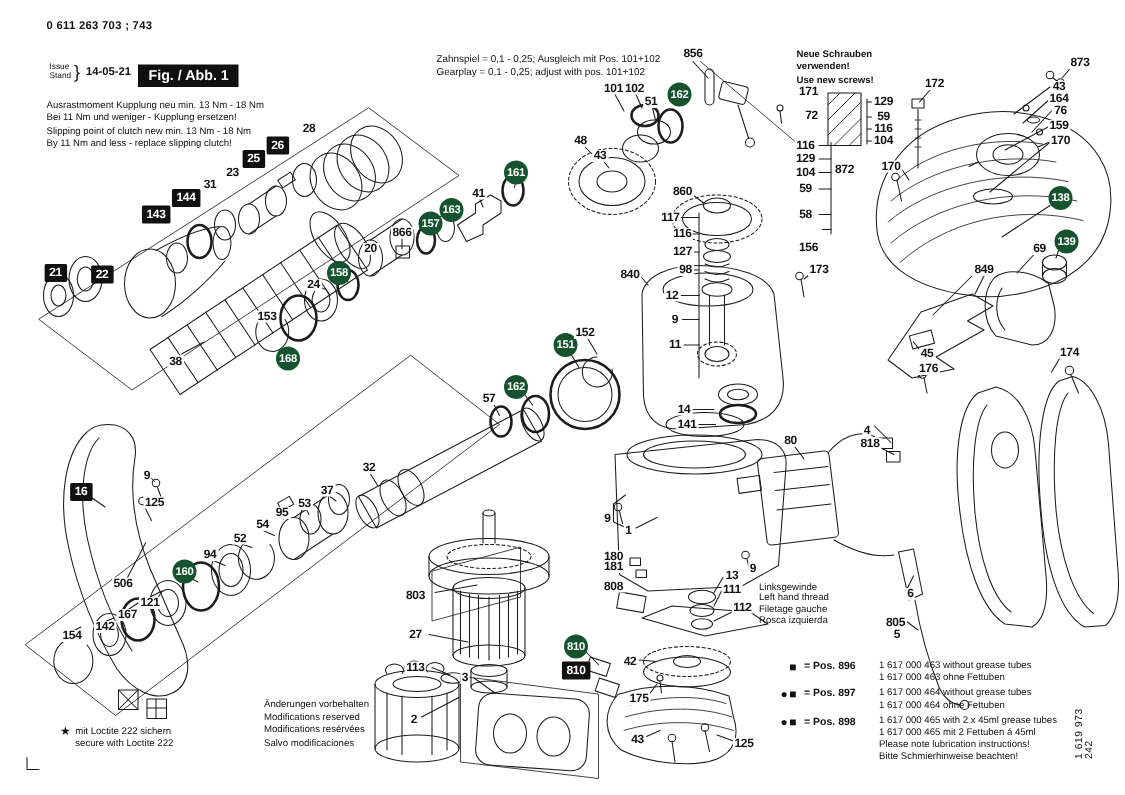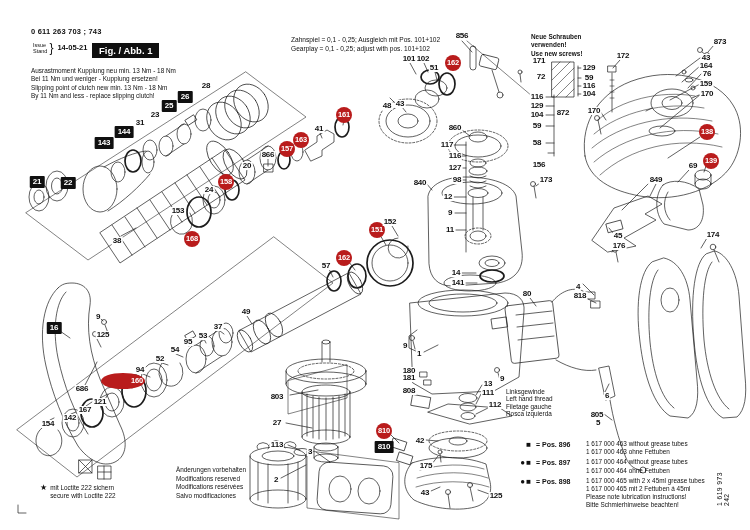"0 611 263 703 ;" #part-number { top: 28px -> 13px }
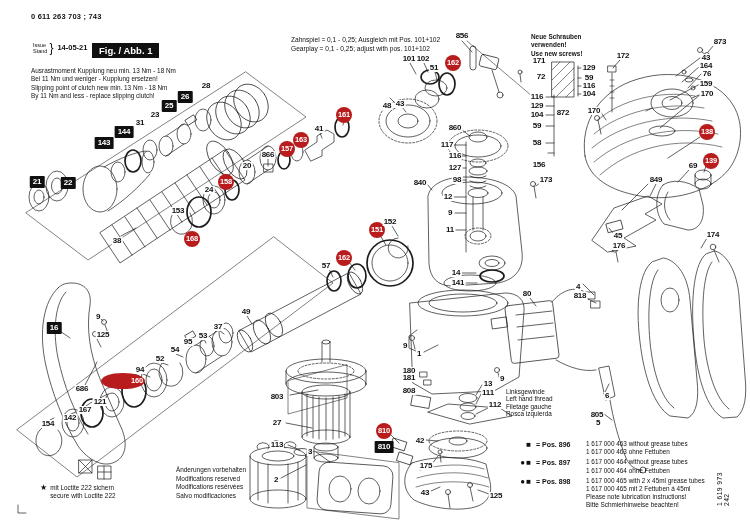"162" .co.c { background: #b91c1c -> #14532d }
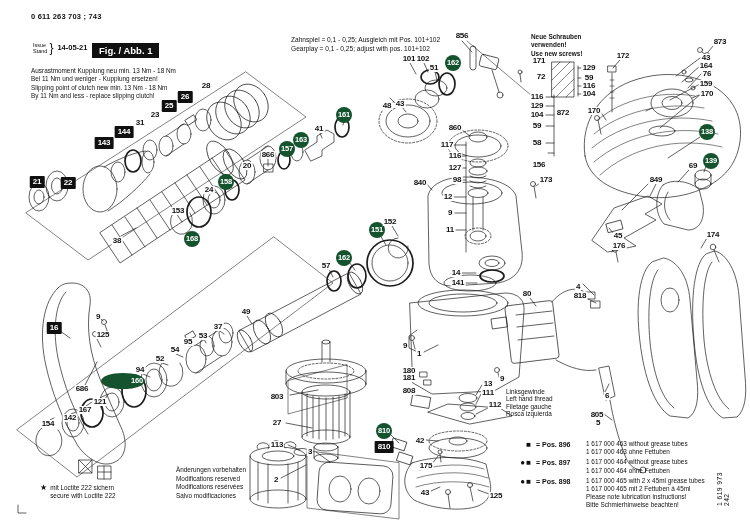"48" div.co { margin-top: 12px -> none }
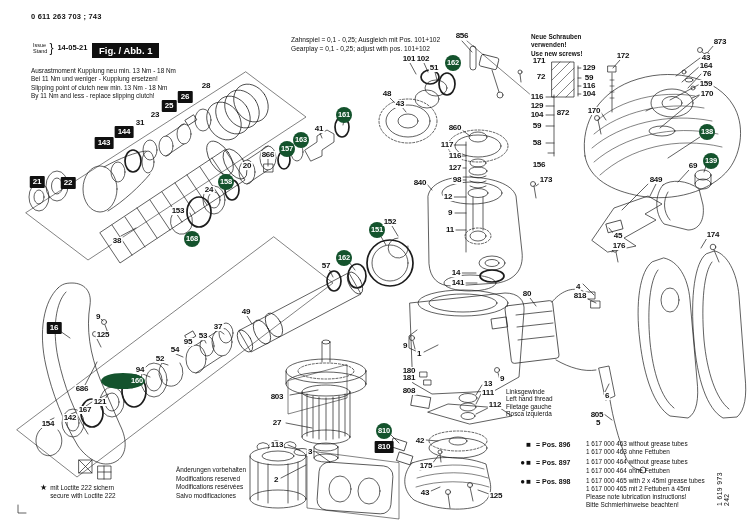"49" div.co { text: 49 -> 32 }
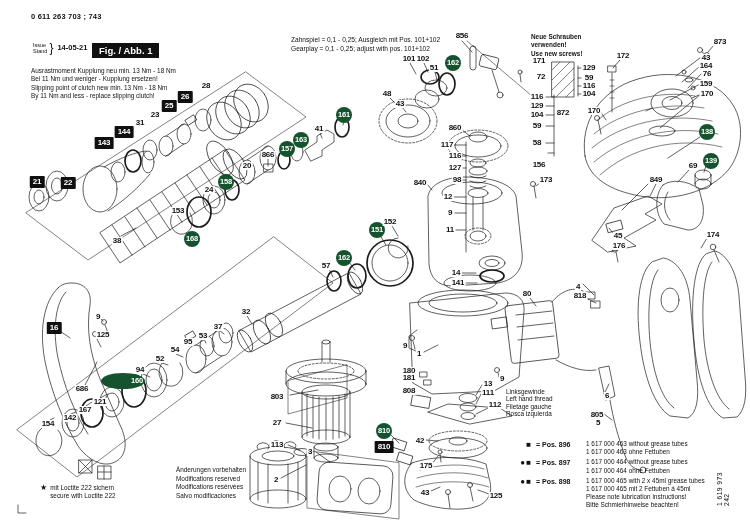"160" div.co { padding-left: 28px -> none }
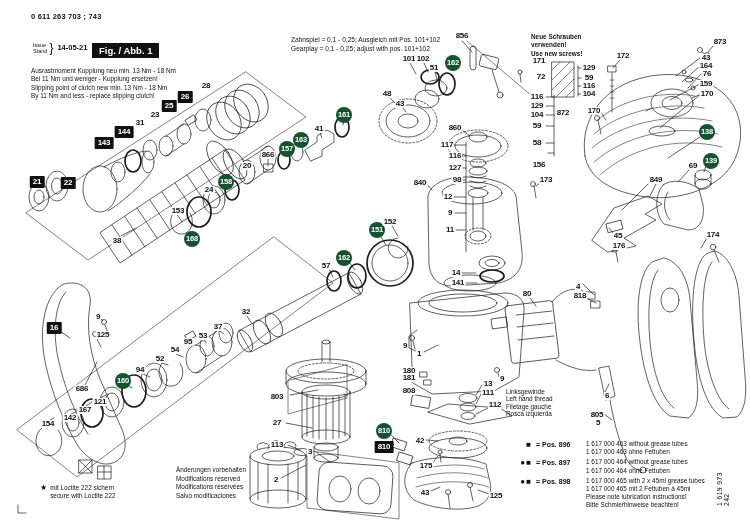"686" div.co { text: 686 -> 506 }
